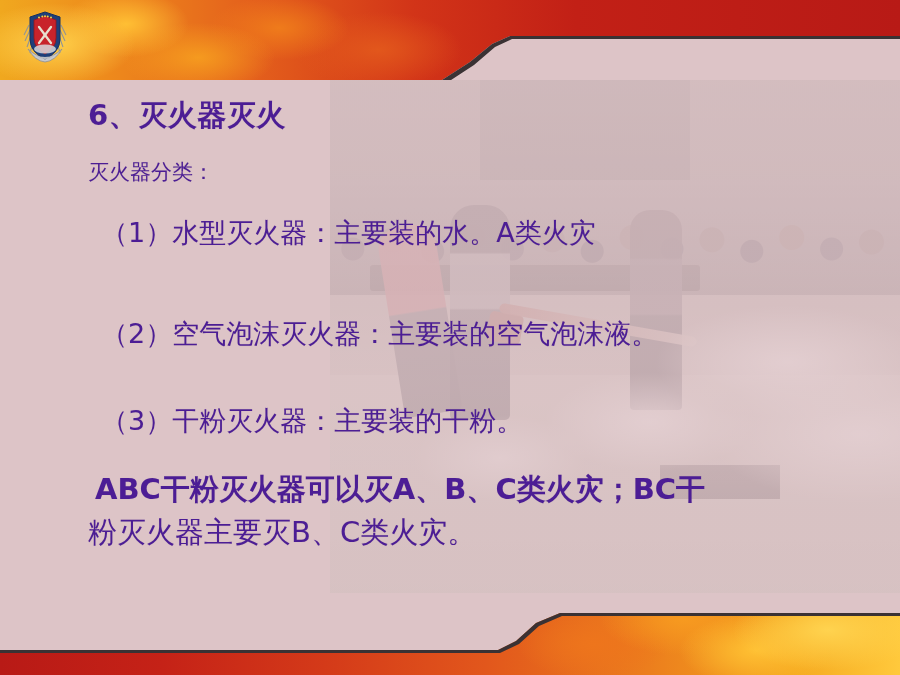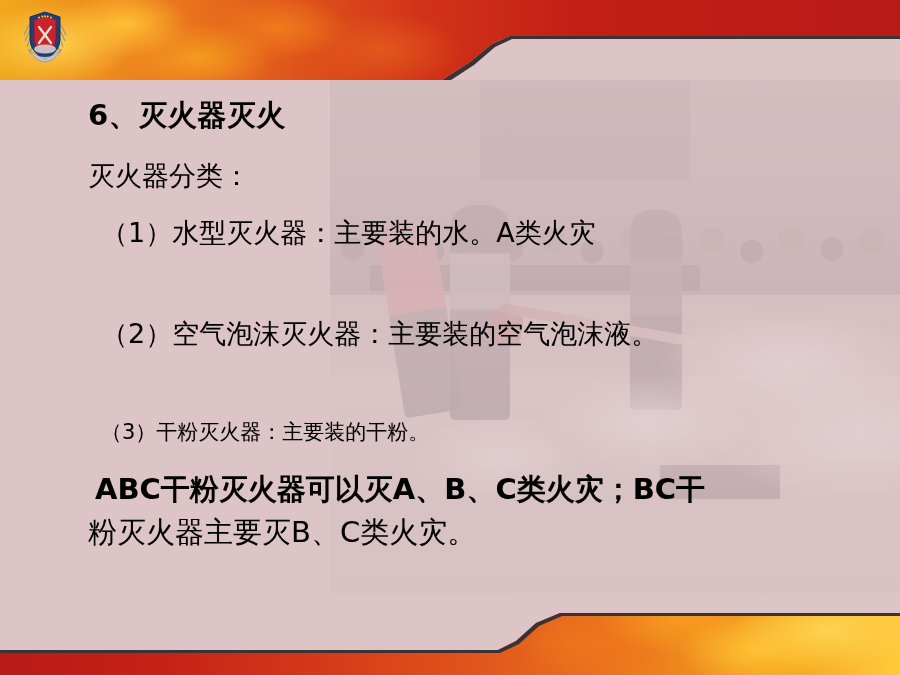"6、灭火器灭火" .line { color: #000000 -> #4c1d95 }
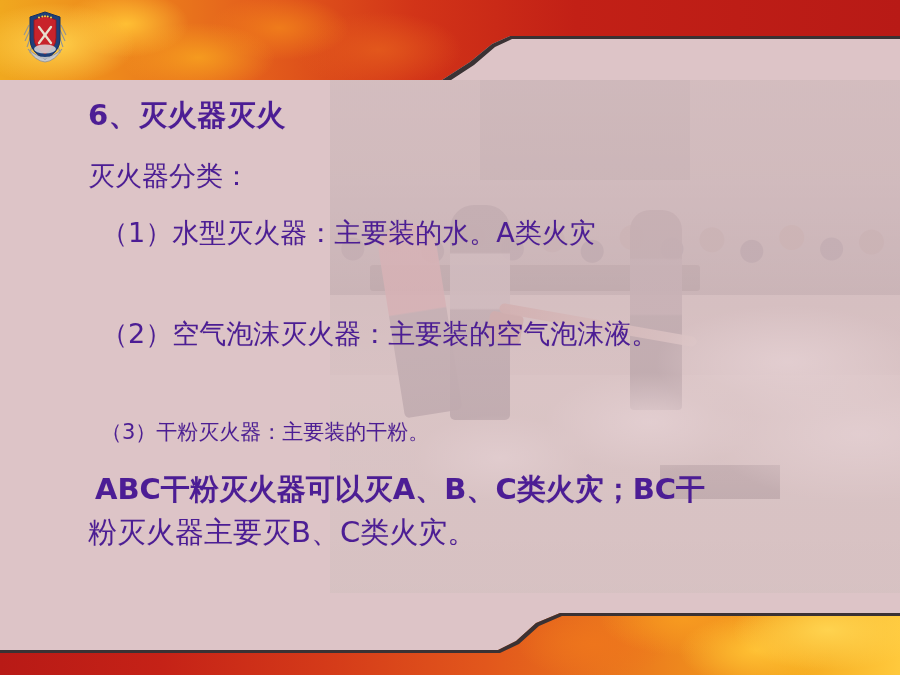"灭火器分类：" .l-sub { font-size: 27px -> 21px }
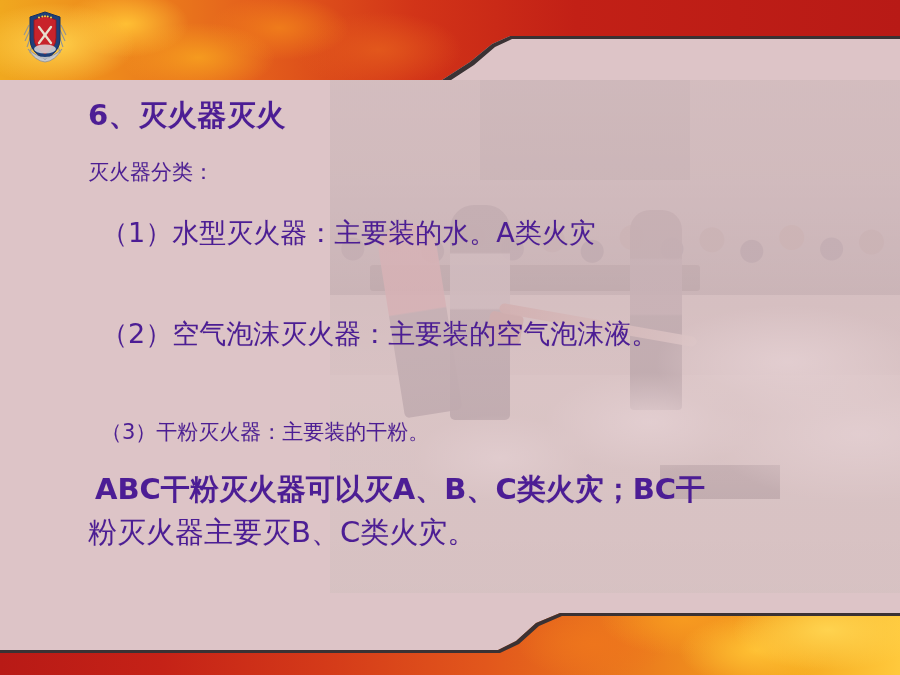"（3）干粉灭火器：主要装的干粉。" .l-i3 { font-size: 21px -> 27px; top: 418px -> 403px }
